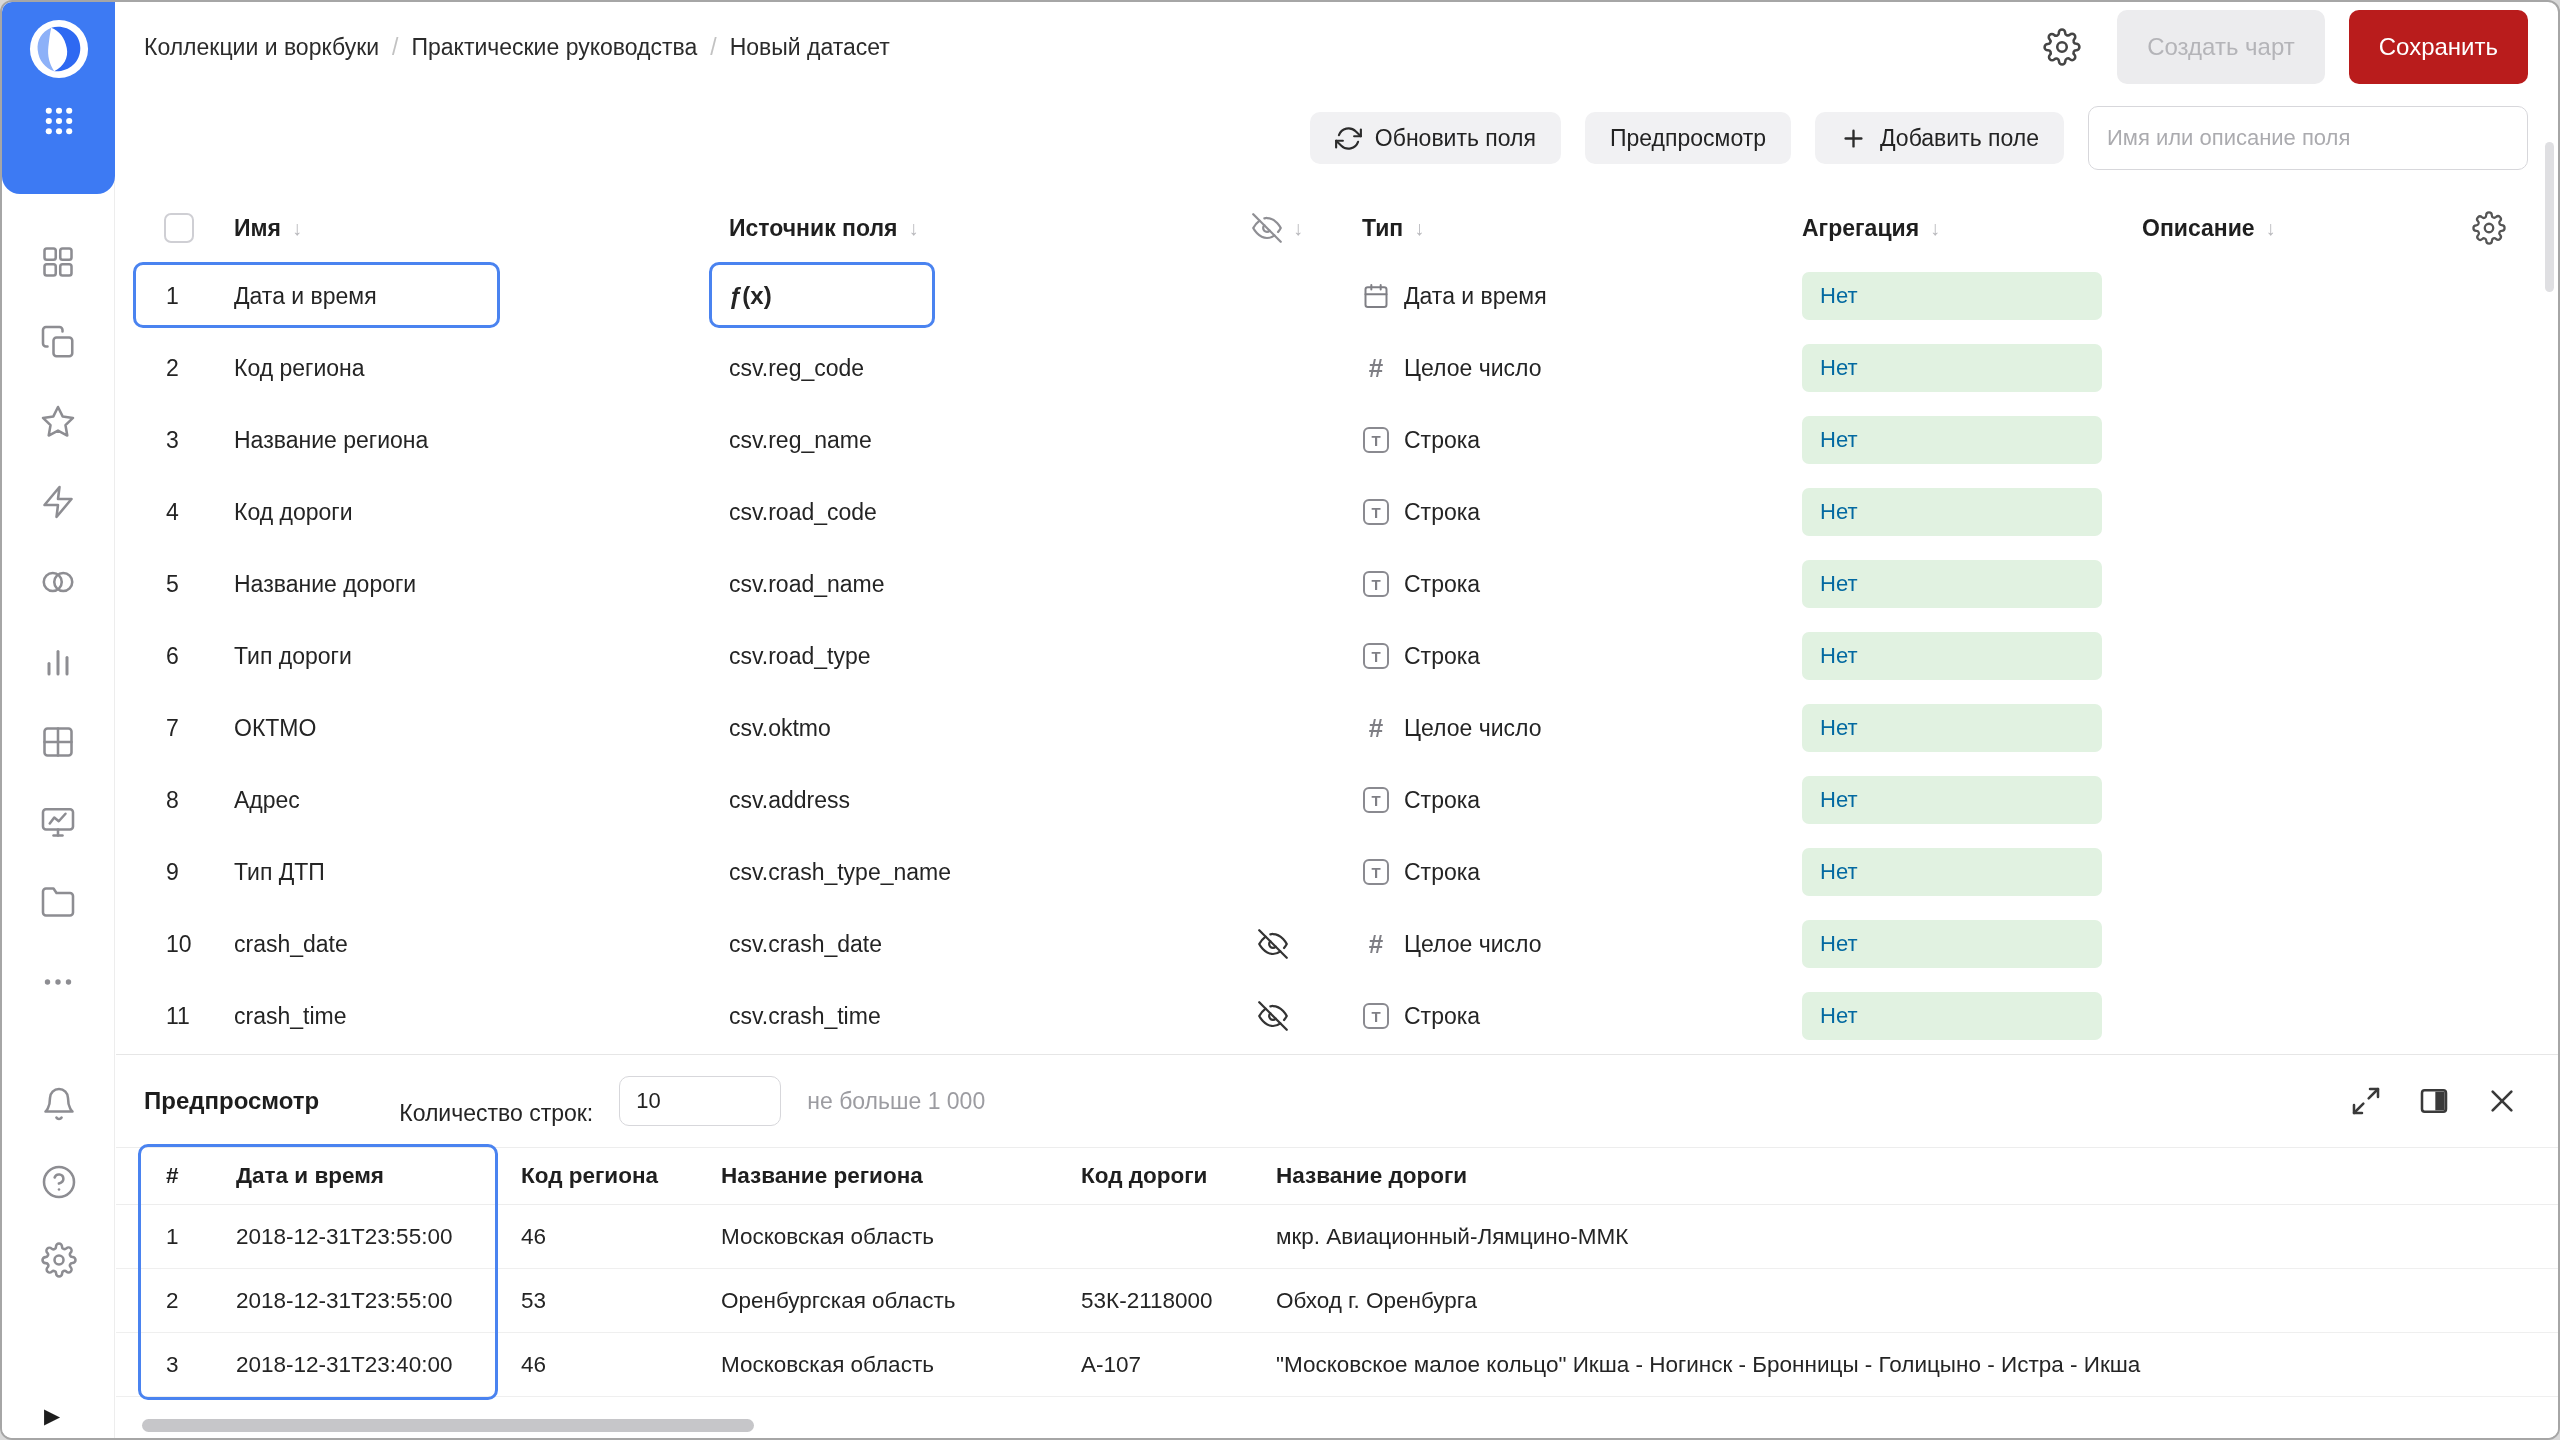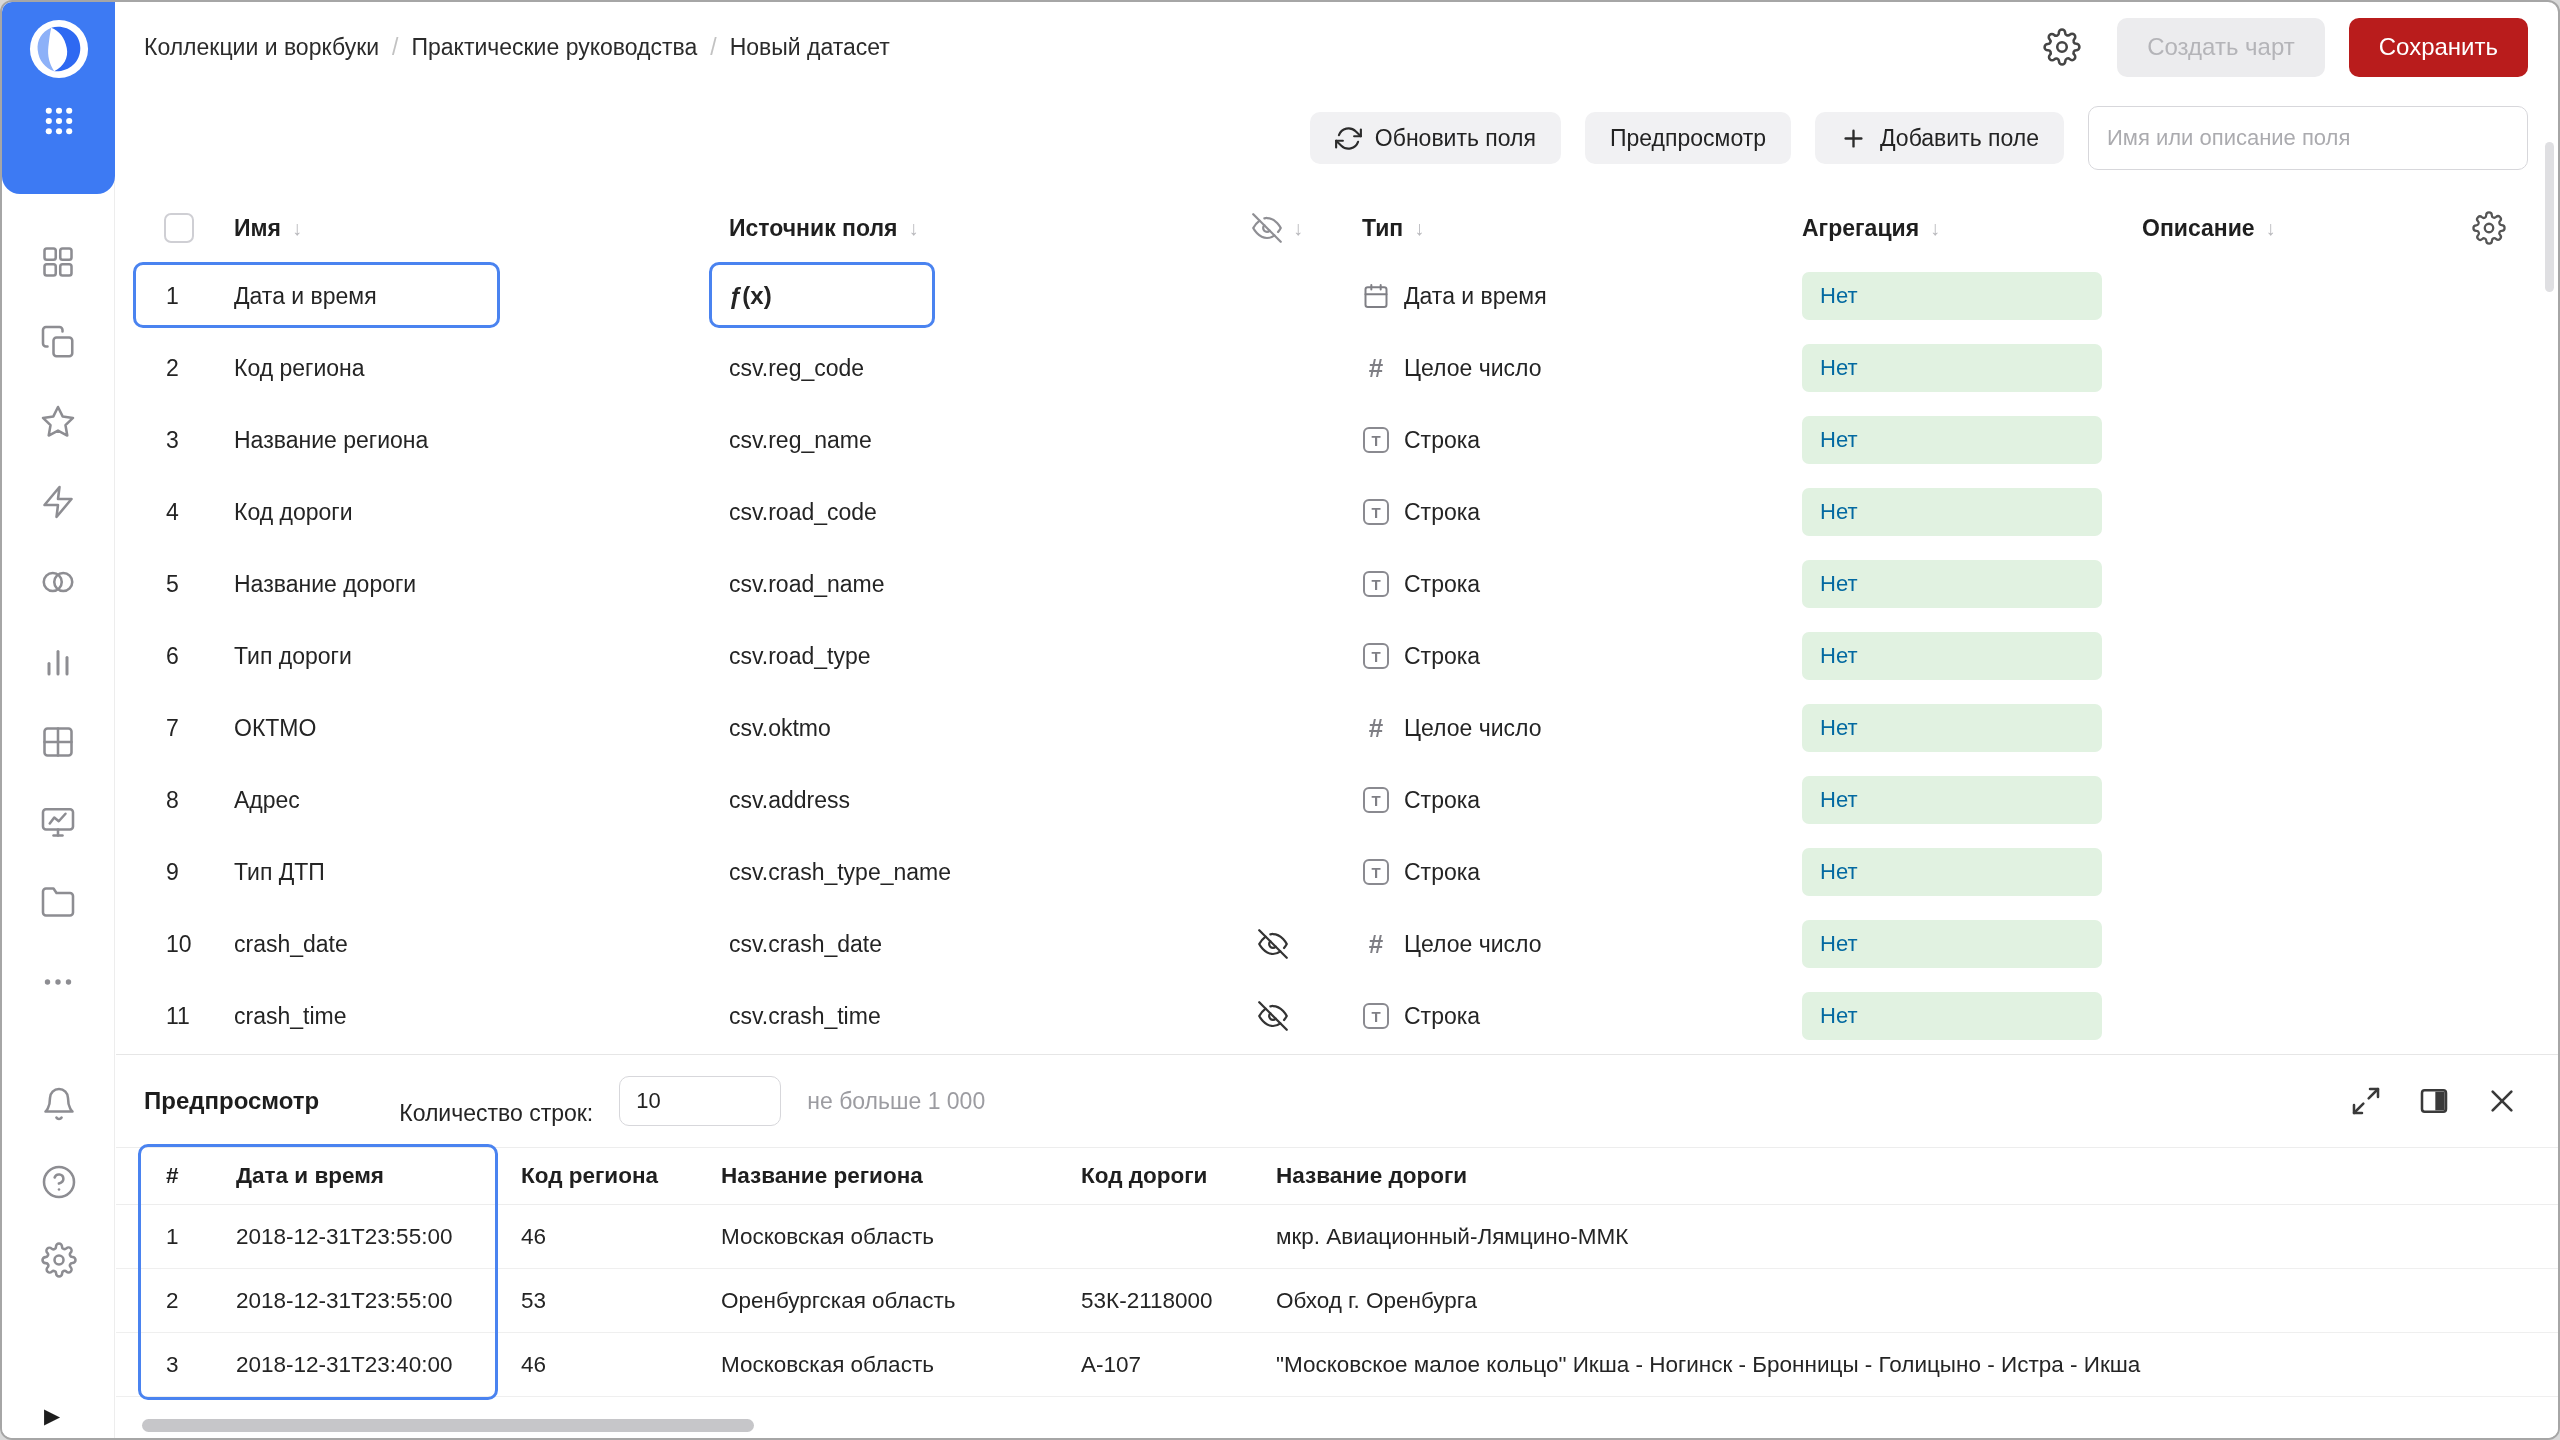"Создать чарт" .btn { height: 59px -> 74px }
